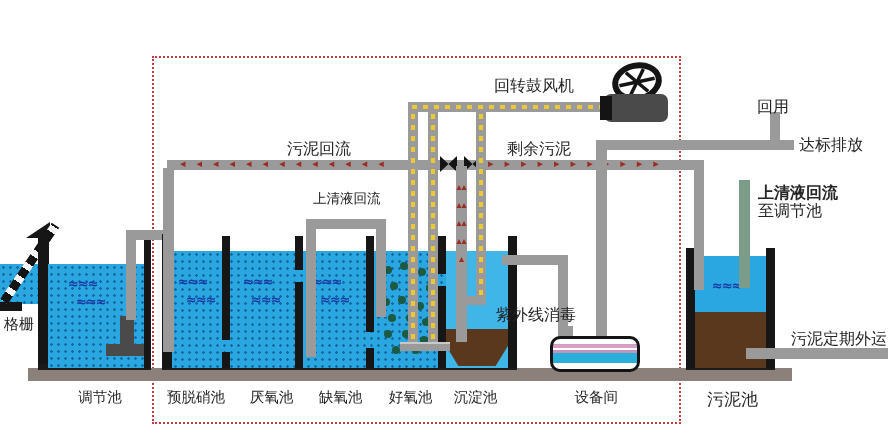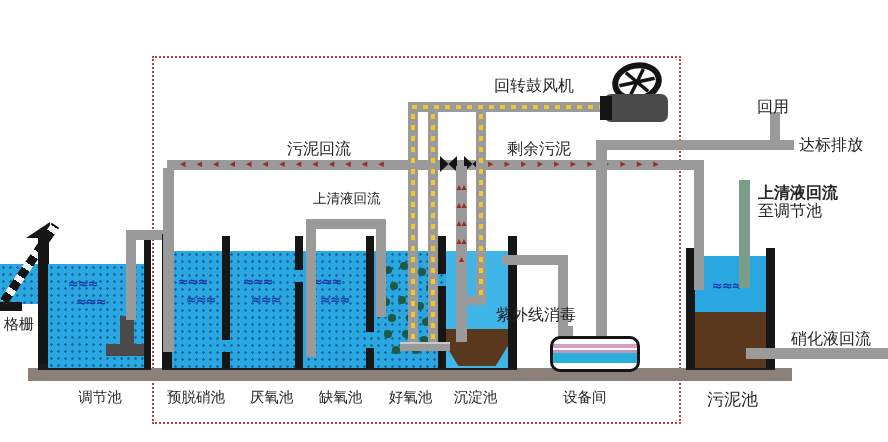"硝化液回流" div.lbl { text: 硝化液回流 -> 污泥定期外运 }
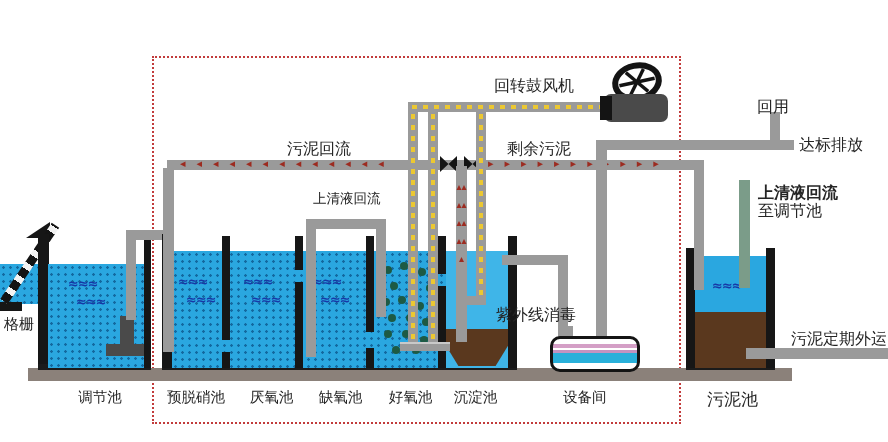"设备间" div.lbl { text-align: left -> right }
